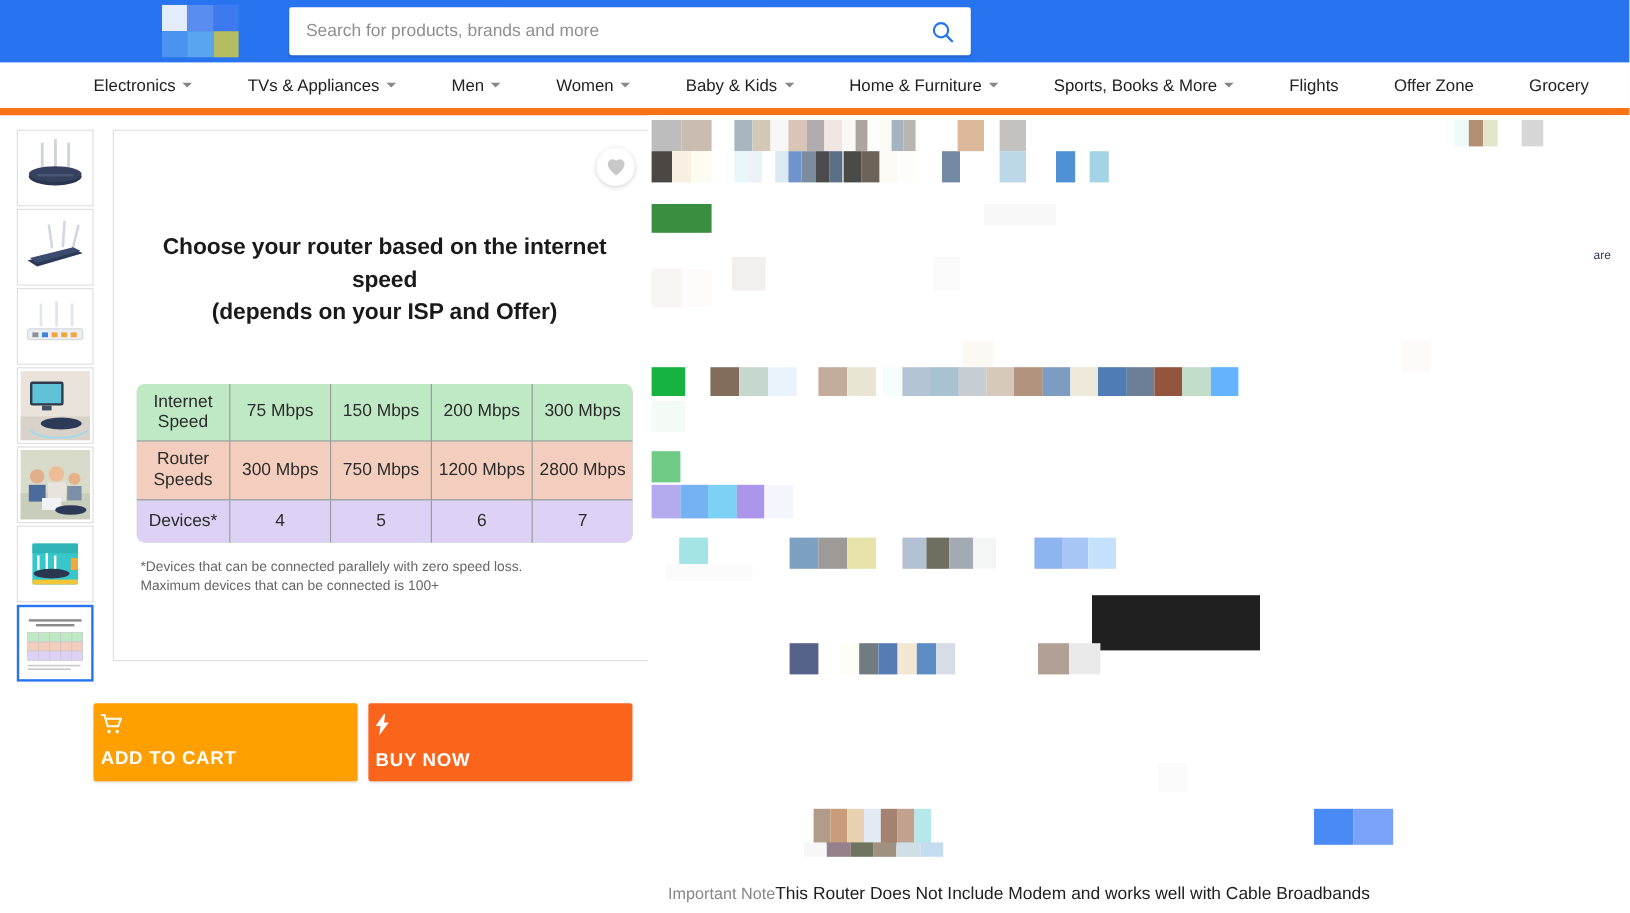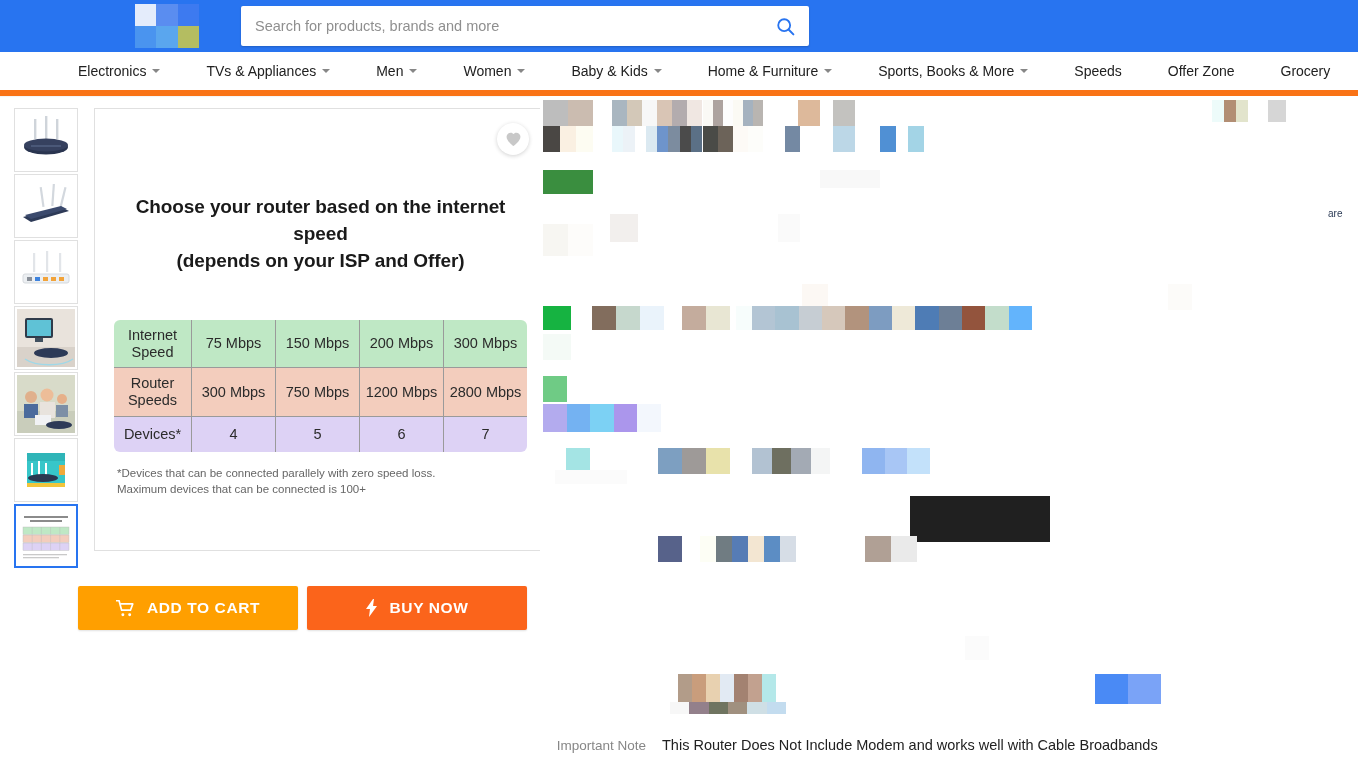"Speeds" span { text: Speeds -> Flights }
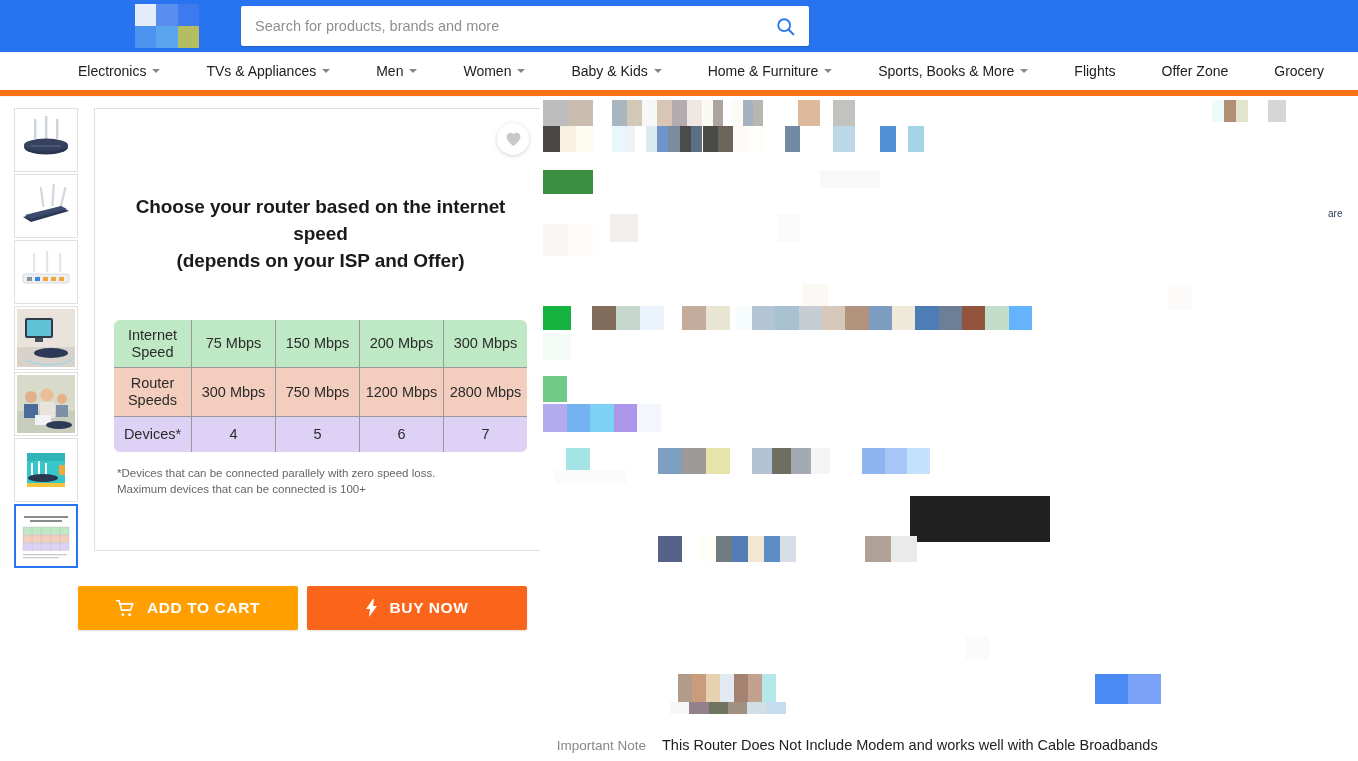"ADD TO CART" .cta { align-items: center -> flex-start; flex-direction: none -> column; height: 44px -> 65px }
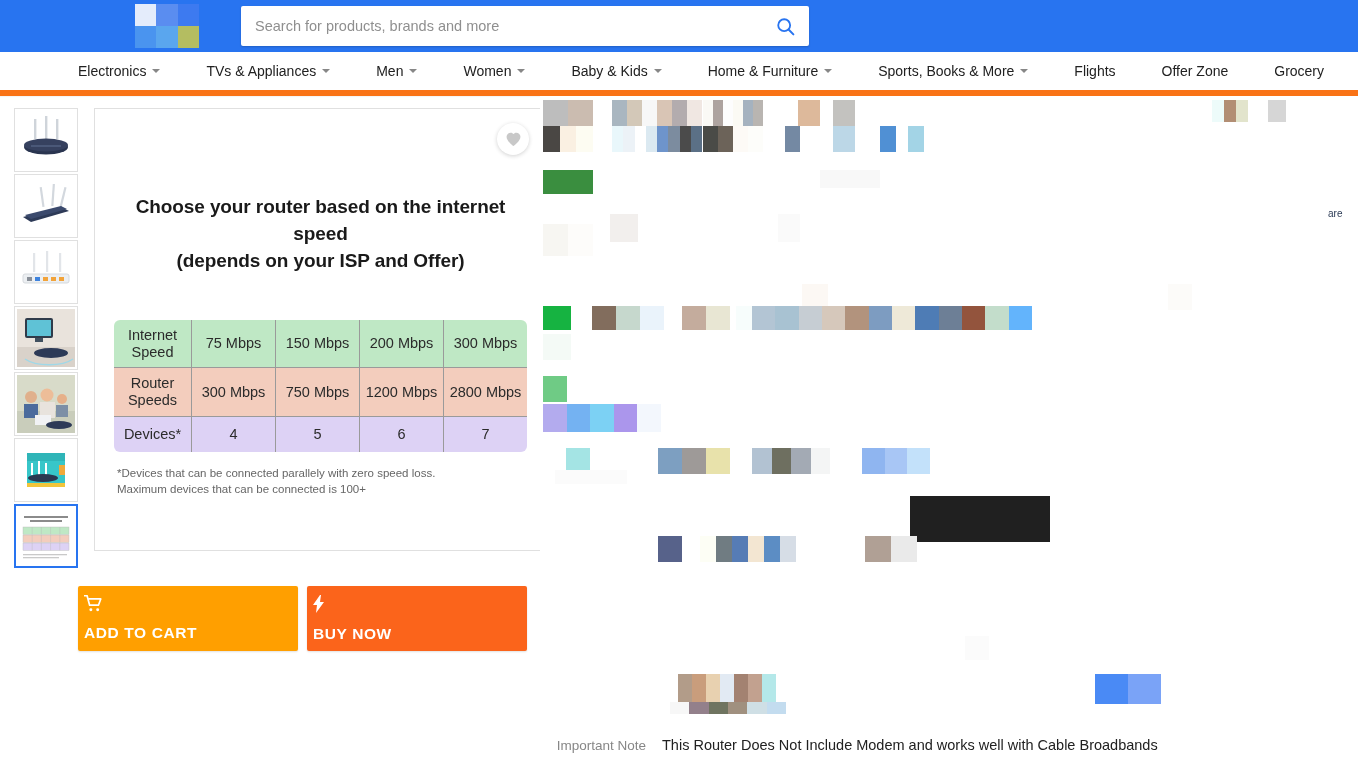"Important Note" .note-row { gap: 16px -> none }
